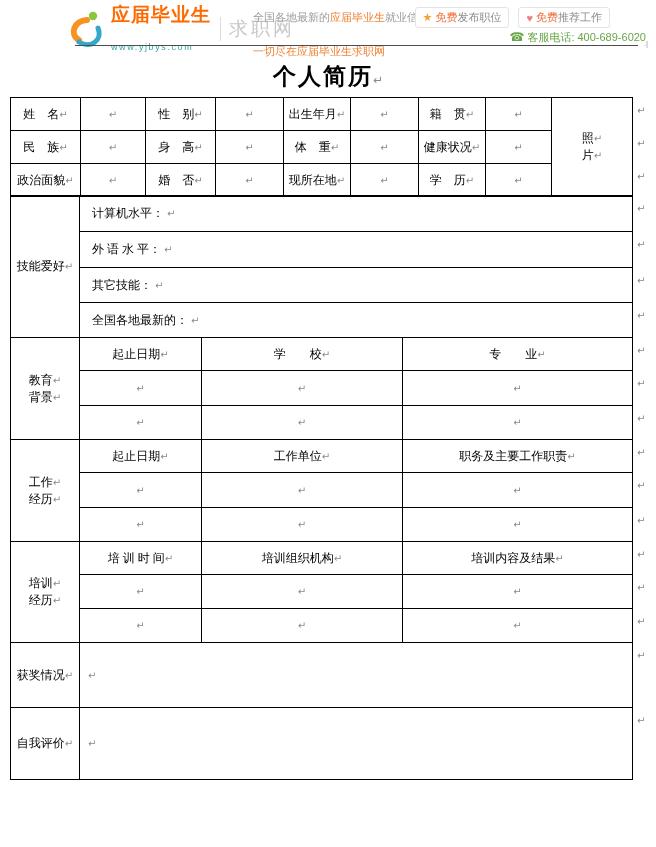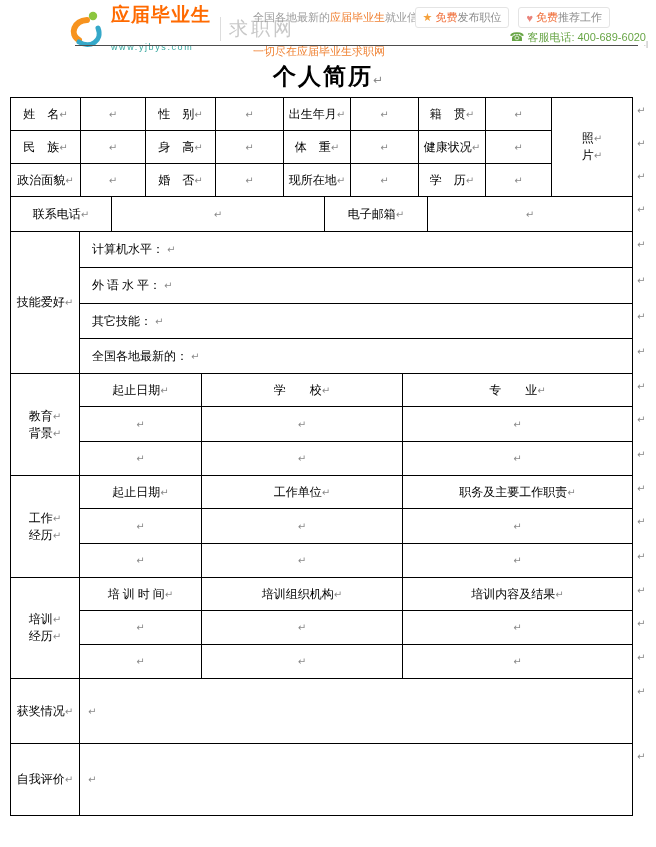"联系电话↵" tr.h35 { html: <tr> <td><span>联系电话</span><span>↵</span></td> <td><span>↵</span></td> <td><span>电子邮箱</span><span>↵</span></td> <td><span>↵</span></td> <td><span>↵</span></td> </tr> -> none }
